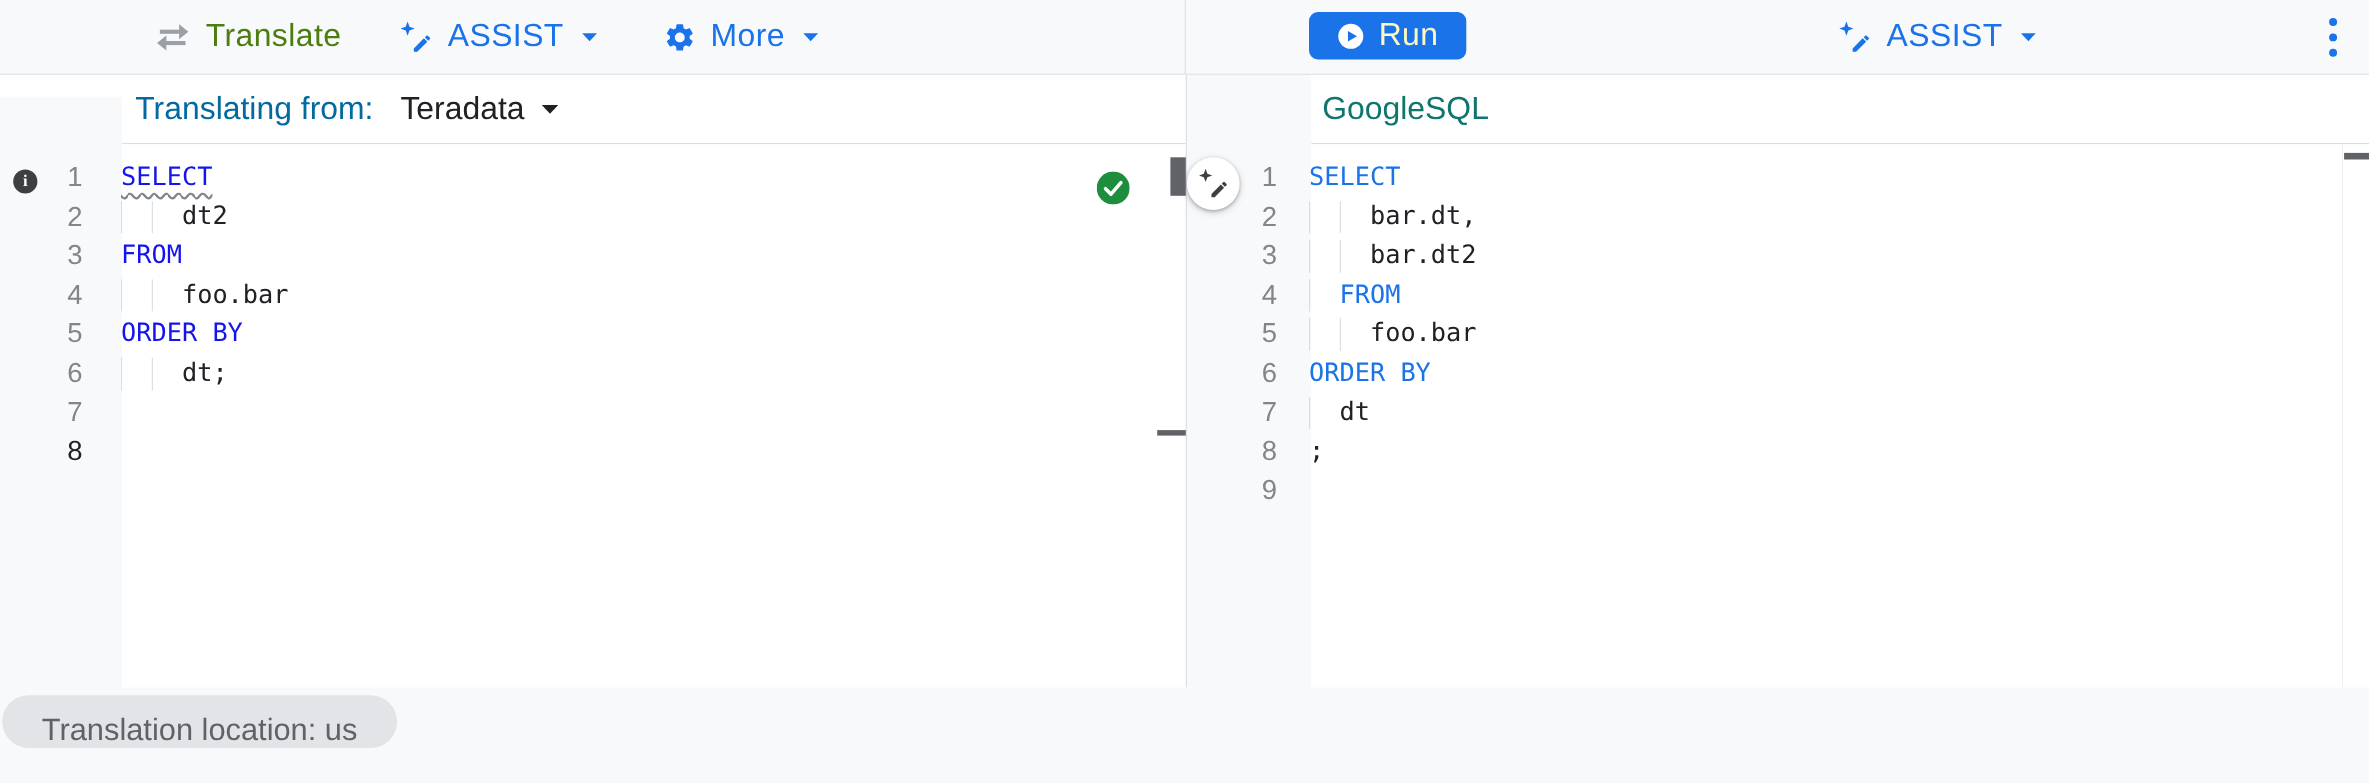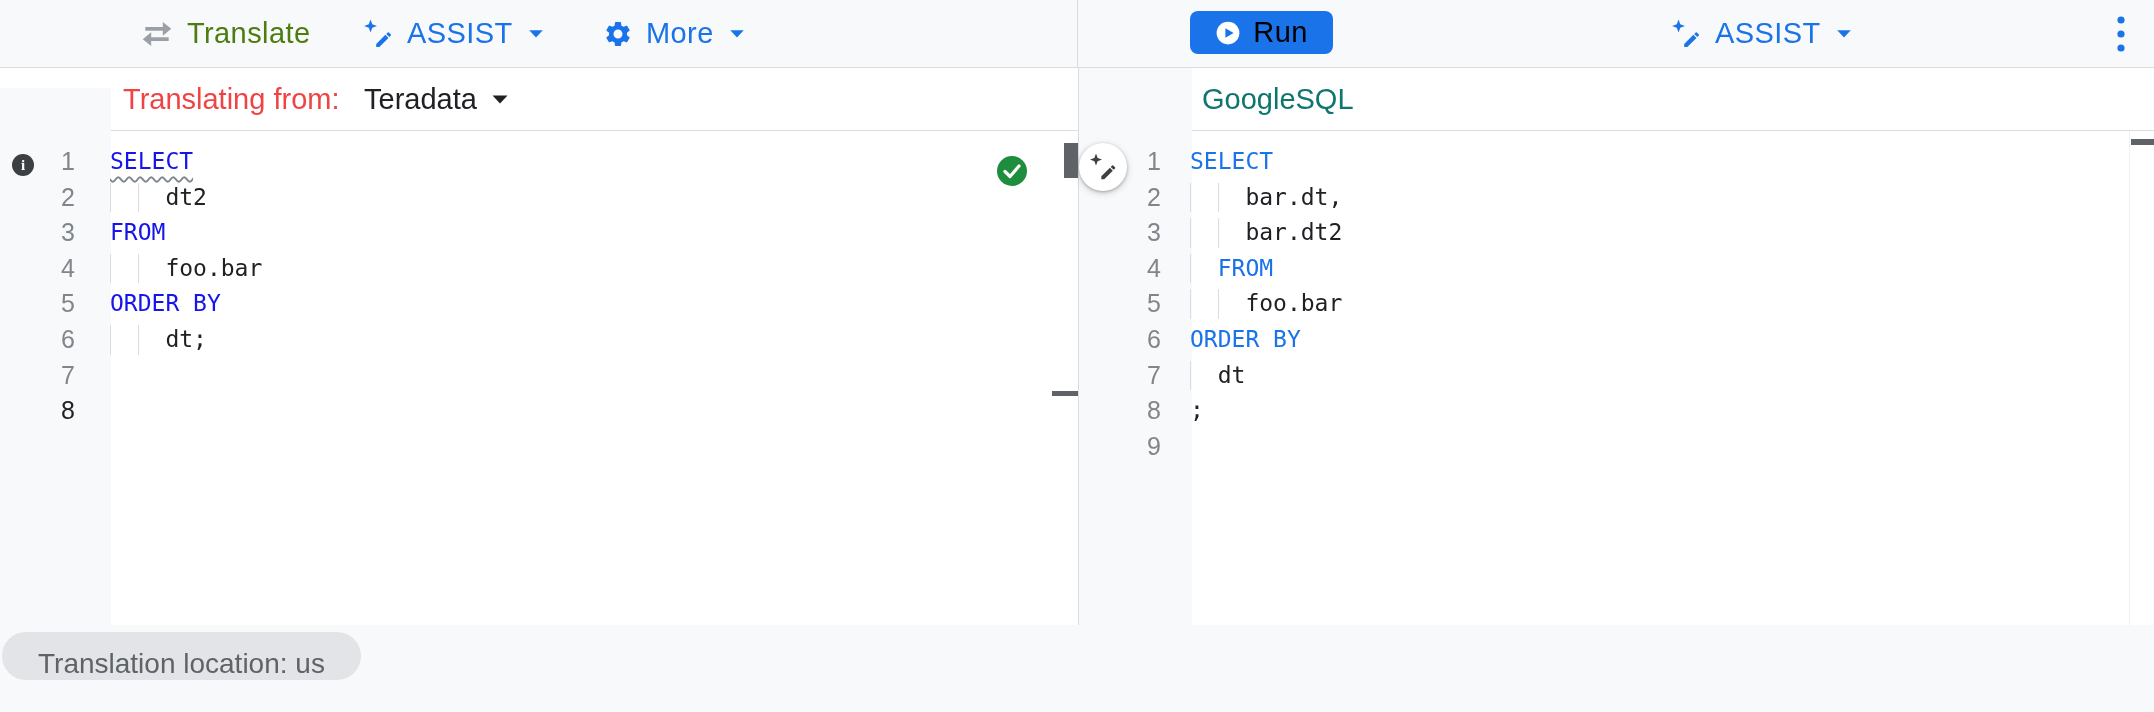"Run" .run-btn { color: #000000 -> #fef9c3 }
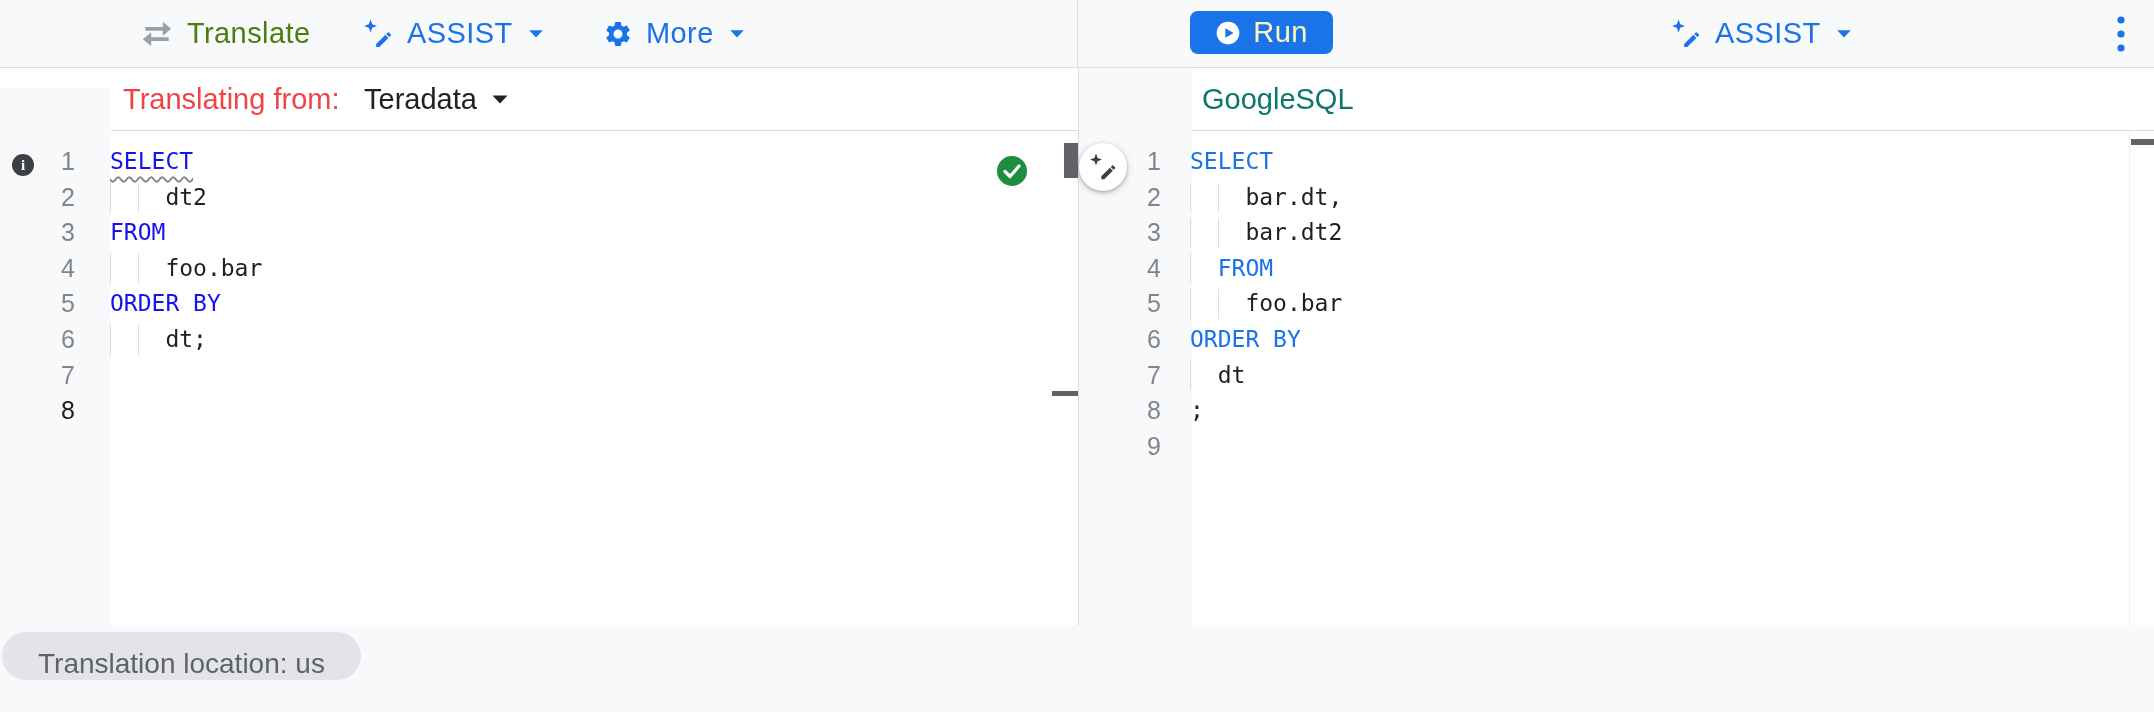"Translating from:" .hdr-label { color: #ef4444 -> #0369a1 }
